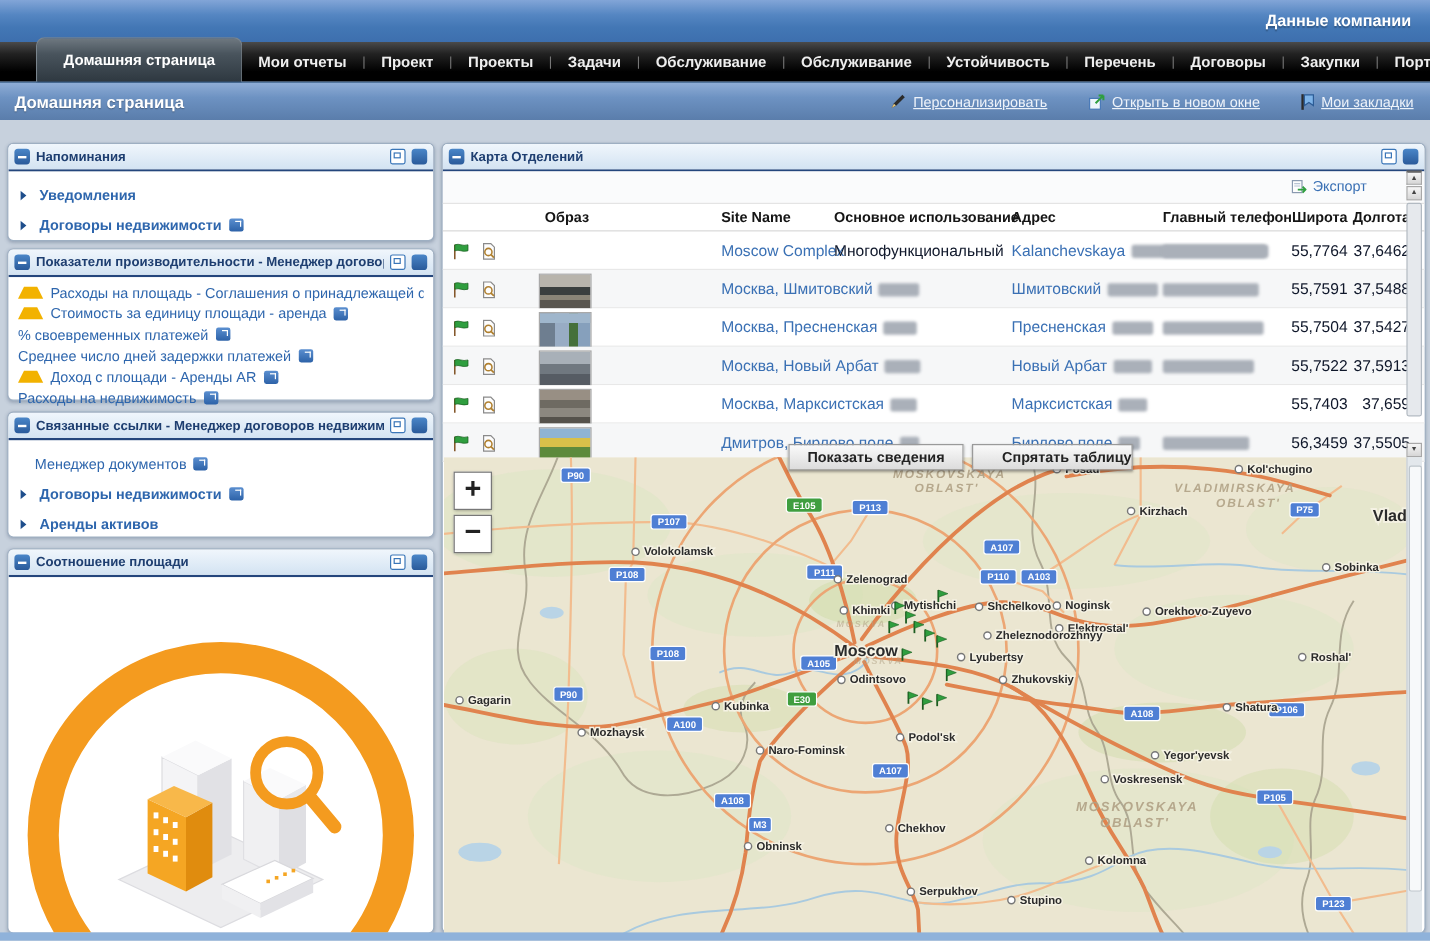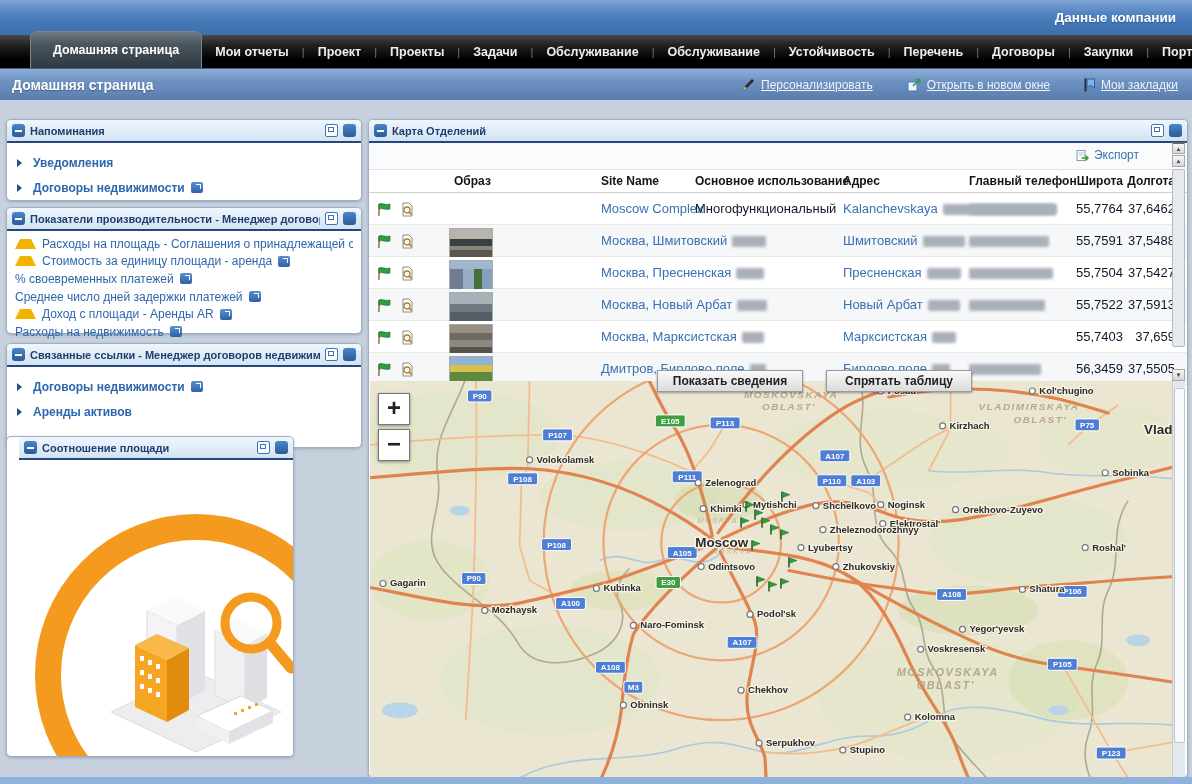"Менеджер документов" div.p-item { html: none -> <div> <span></span> <span>Менеджер документов</span> <span></span> </div> }
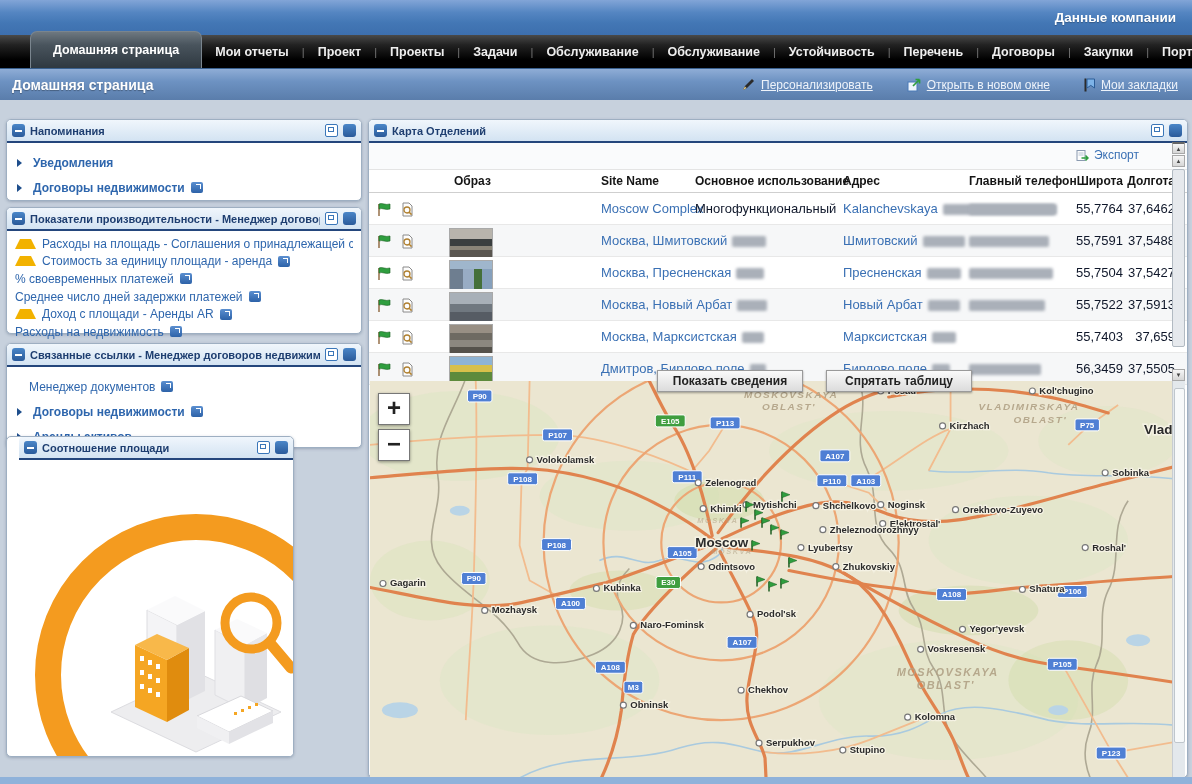"Спрятать таблицу" div.map-btn { left: 456px -> 440px; text-align: none -> right; width: 146px -> 134px }
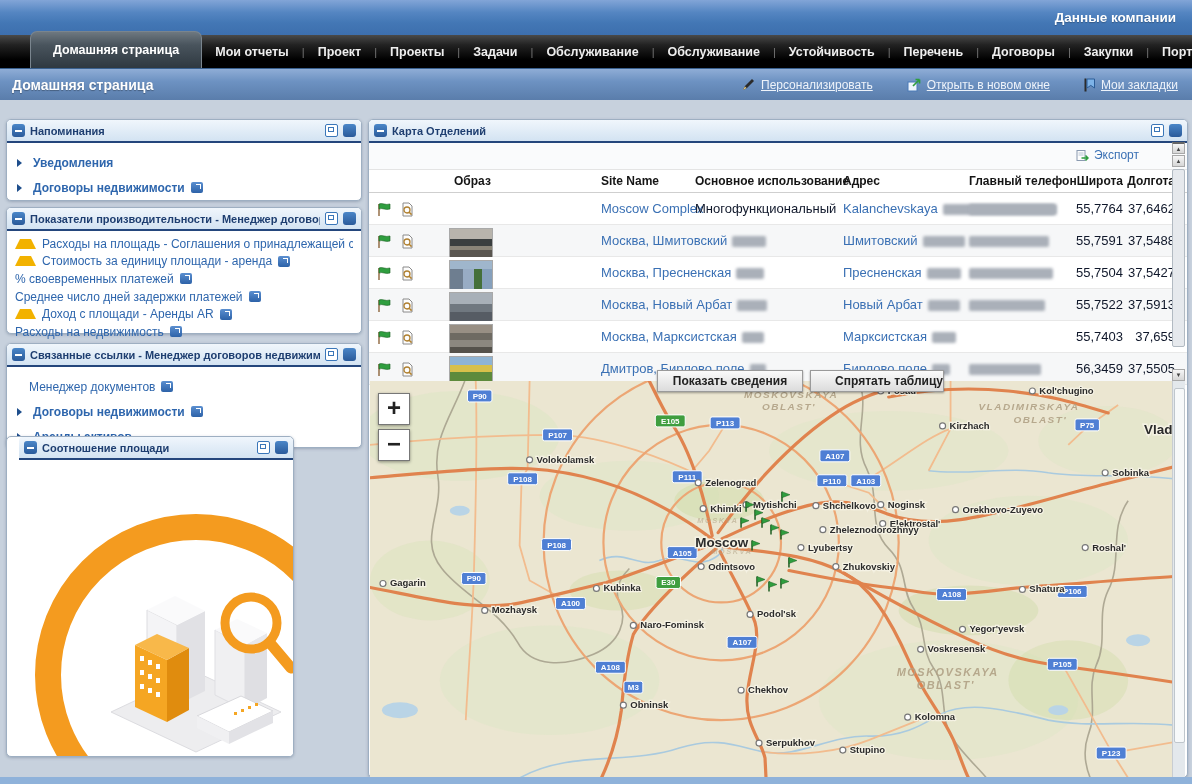"Соотношение площади" div.panel { padding-left: 12px -> none; top: 436px -> 457px; width: 288px -> 356px }
